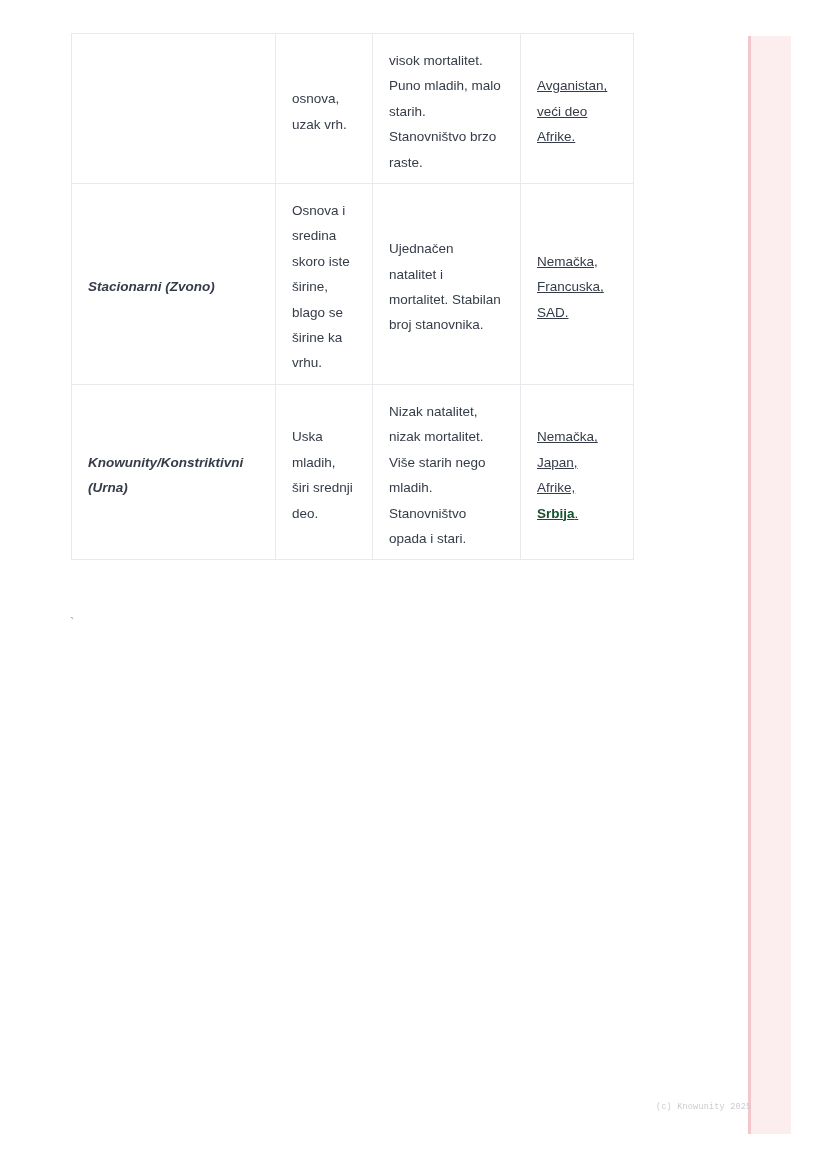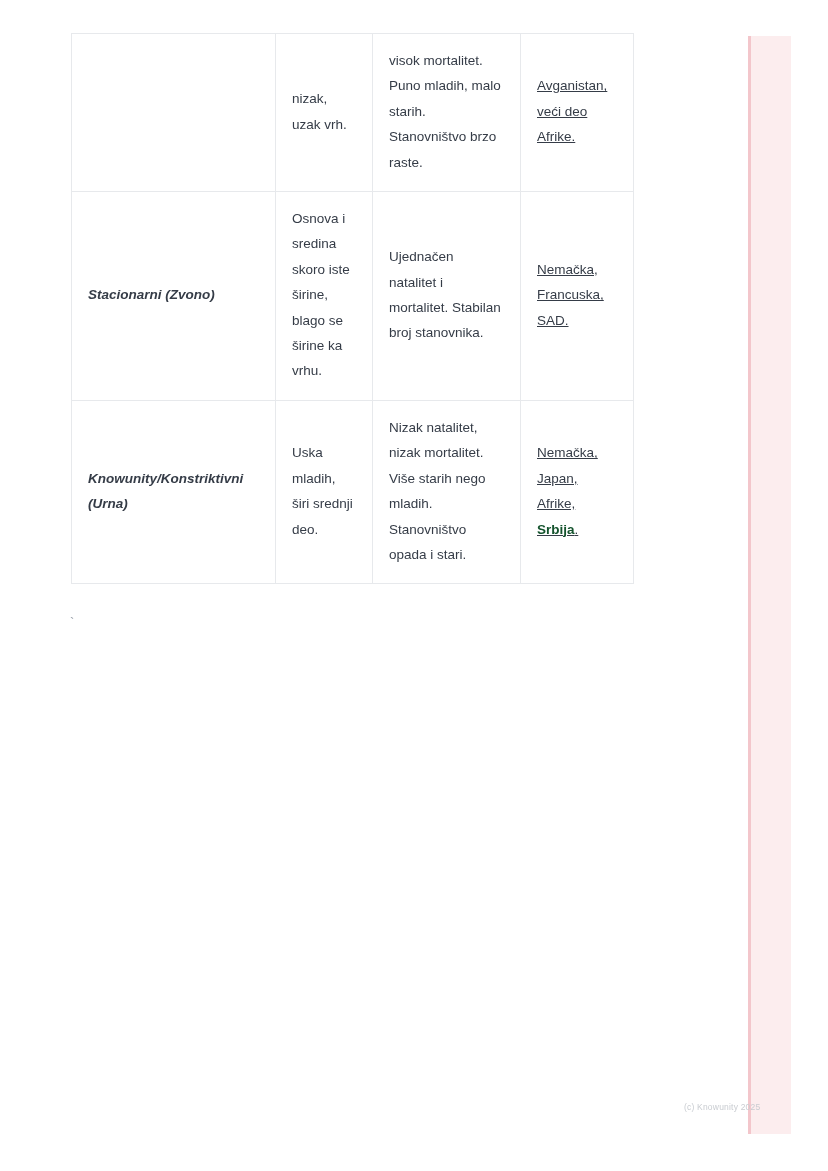"visok mortalitet. Puno mladih, malo" #comparison-table td { padding: 14px 16px 16px 16px -> 14px 16px 8px 16px }
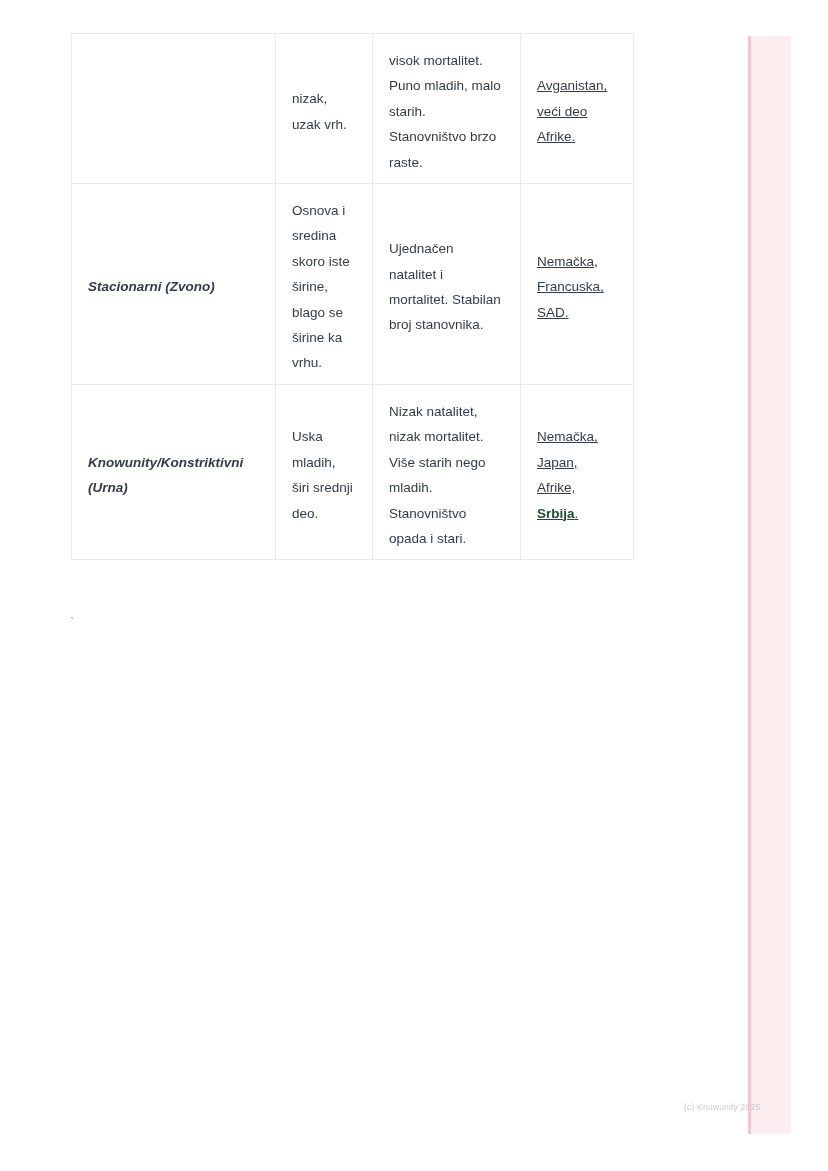"nizak, uzak vrh." td { text: nizak -> osnova }
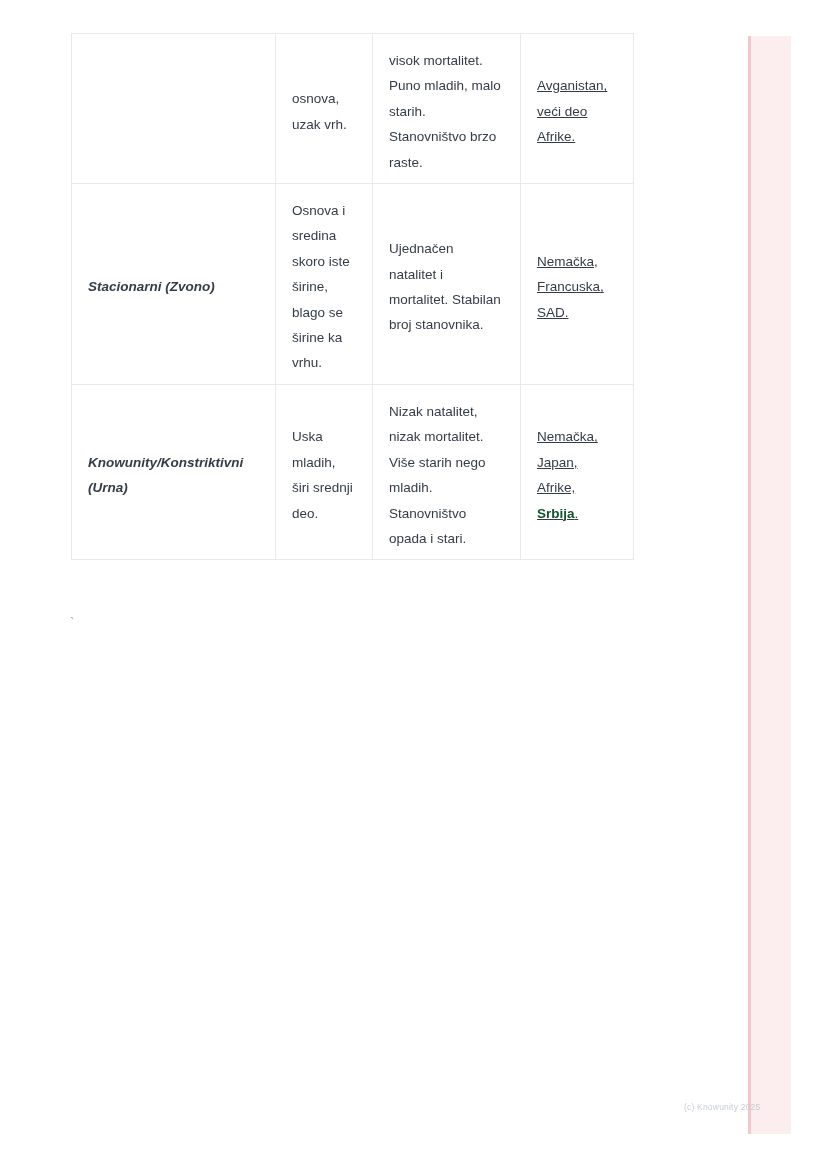"(c) Knowunity 2025" #watermark { font-family: none -> Liberation Mono, monospace; left: 684px -> 656px }
